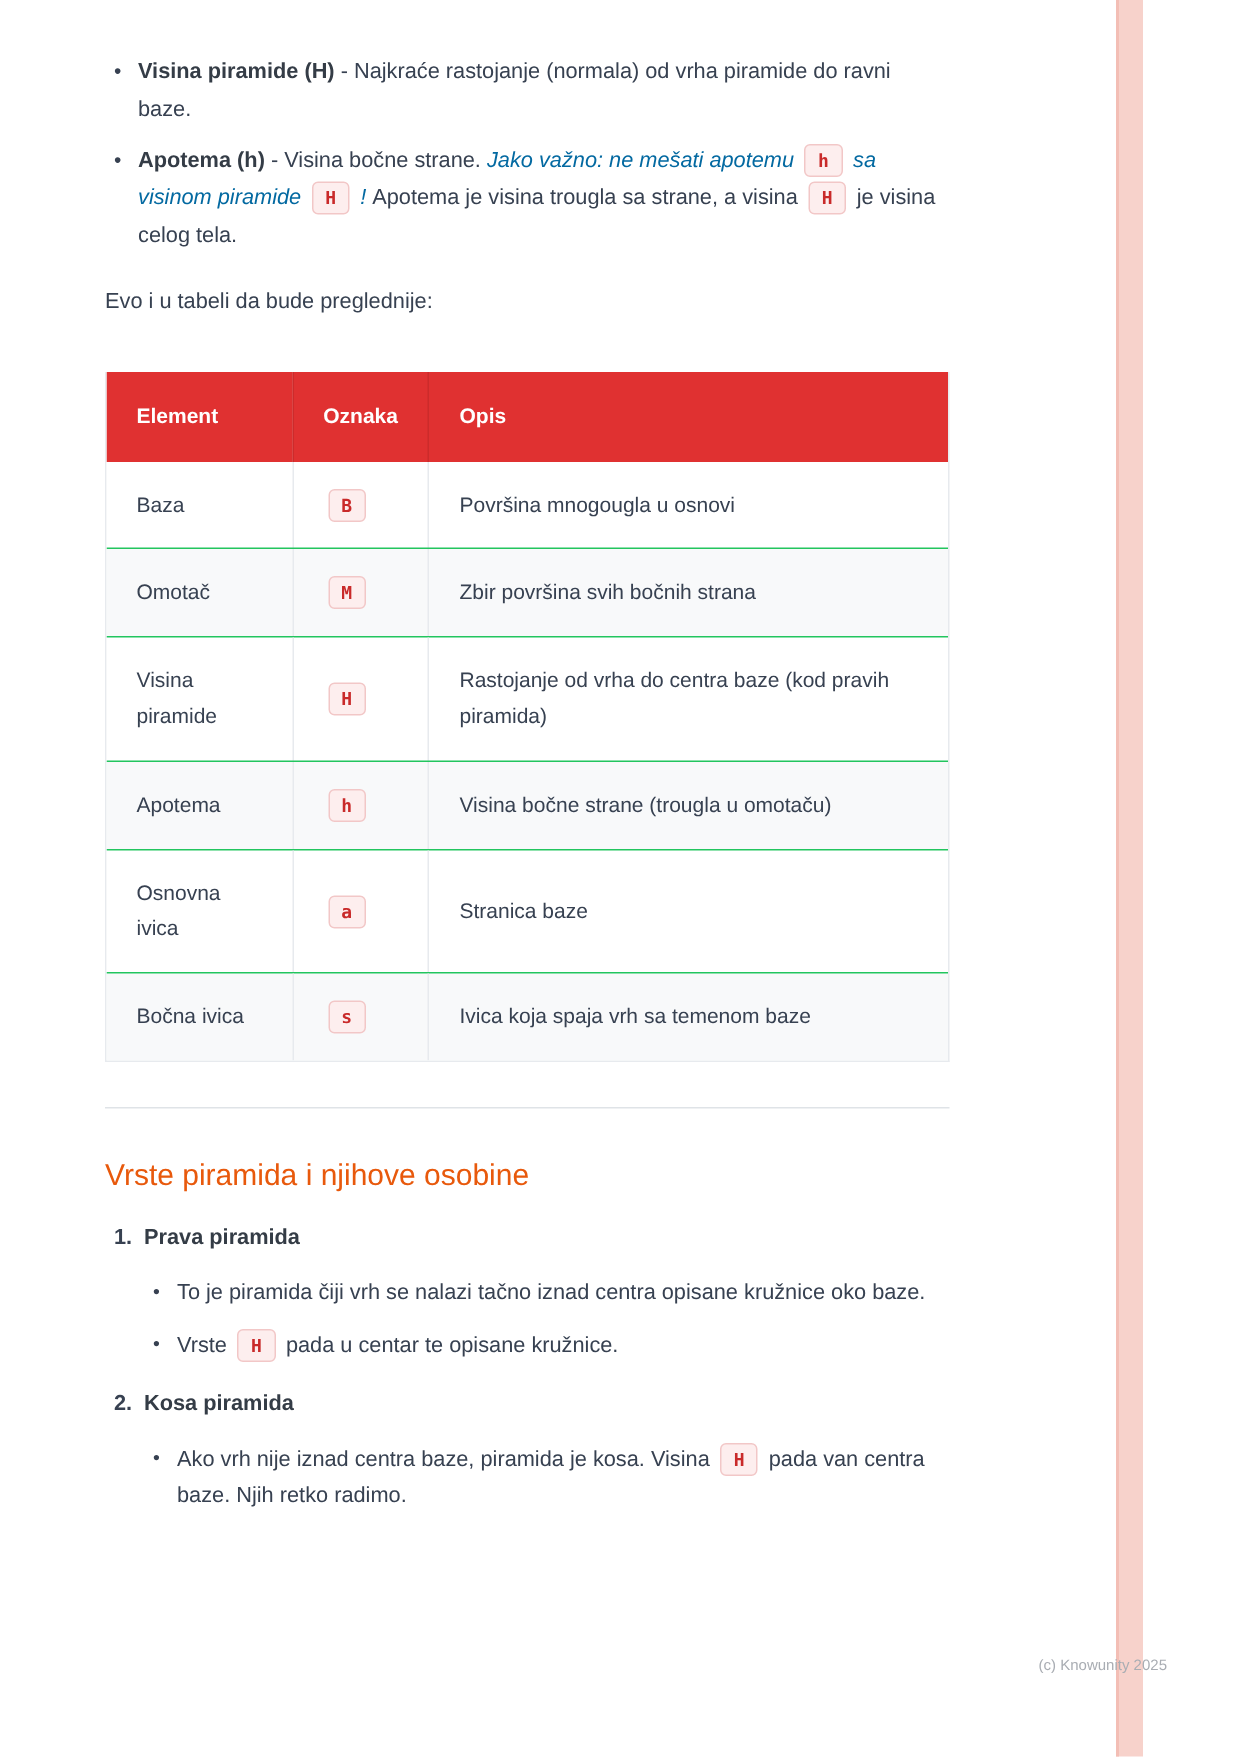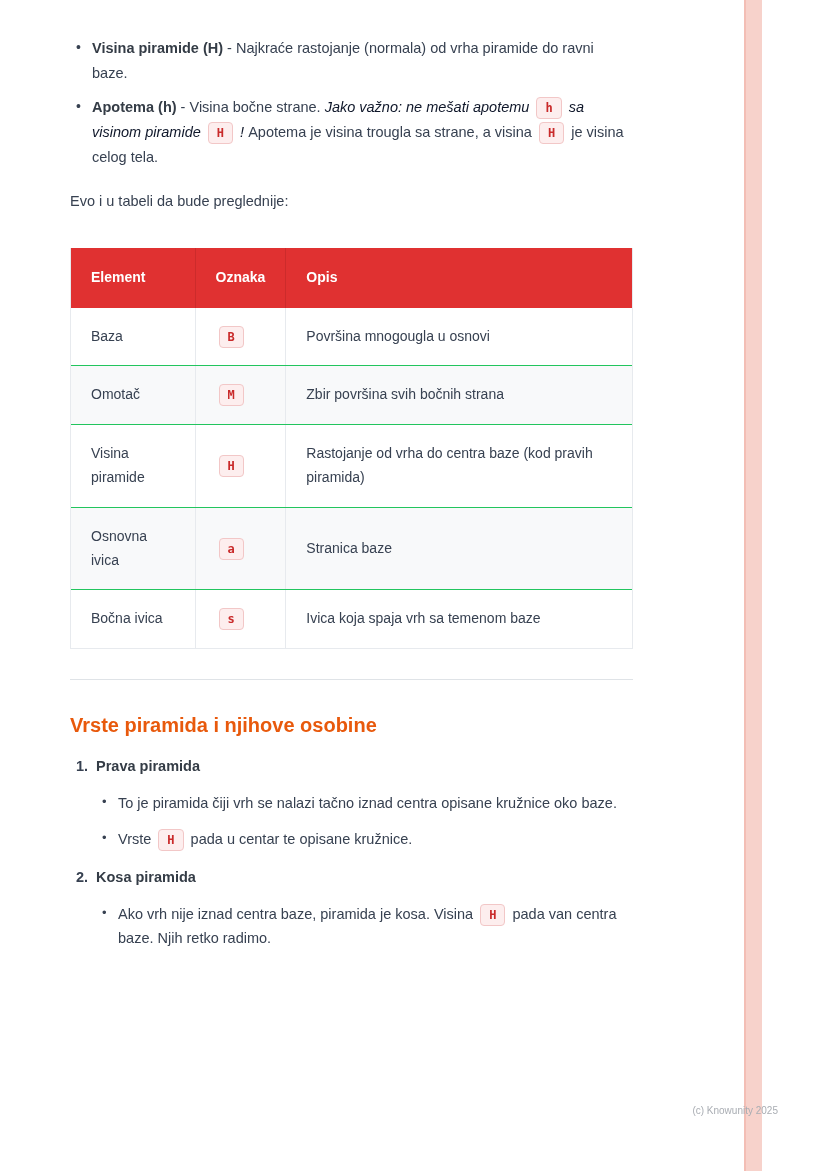"Jako važno: ne mešati apotemu" em { color: #0f172a -> #0369a1 }
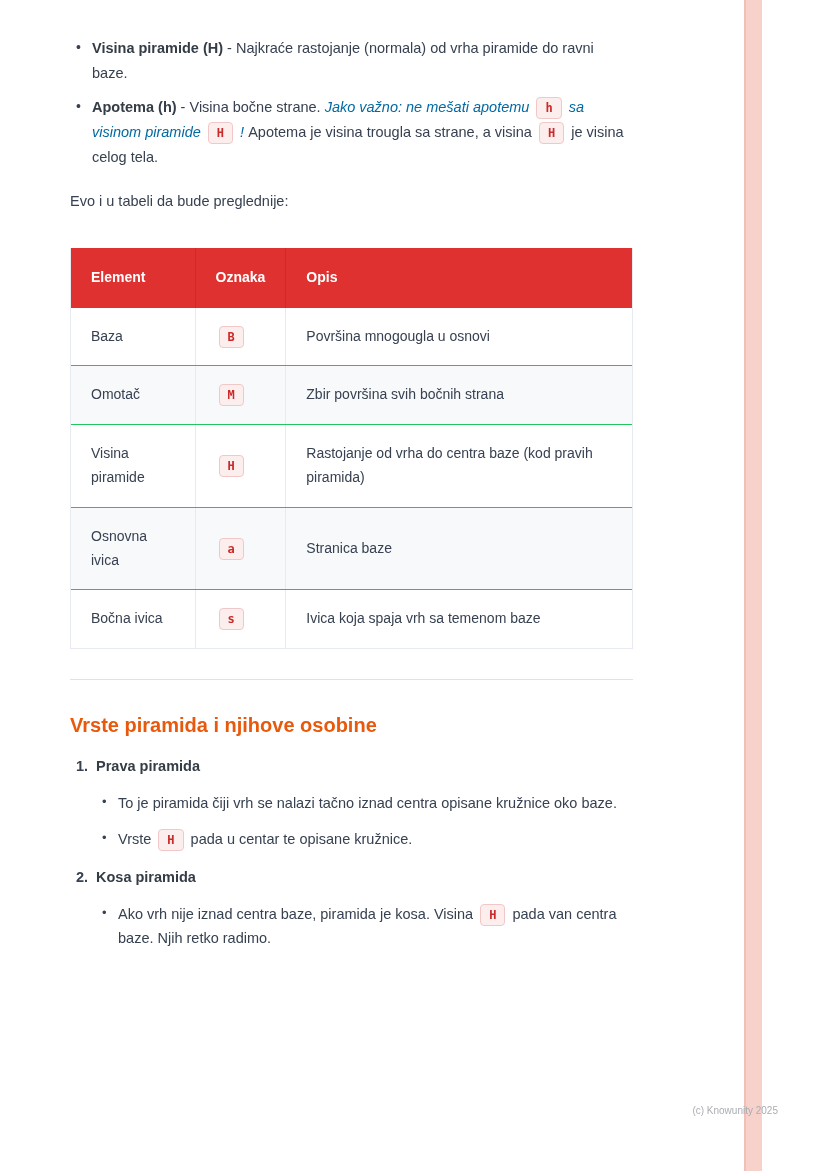"Apotema" tr { html: none -> <tr> <td>Apotema</td> <td><span>h</span></td> <td>Visina bočne strane (trougla u omotaču)</td> </tr> }
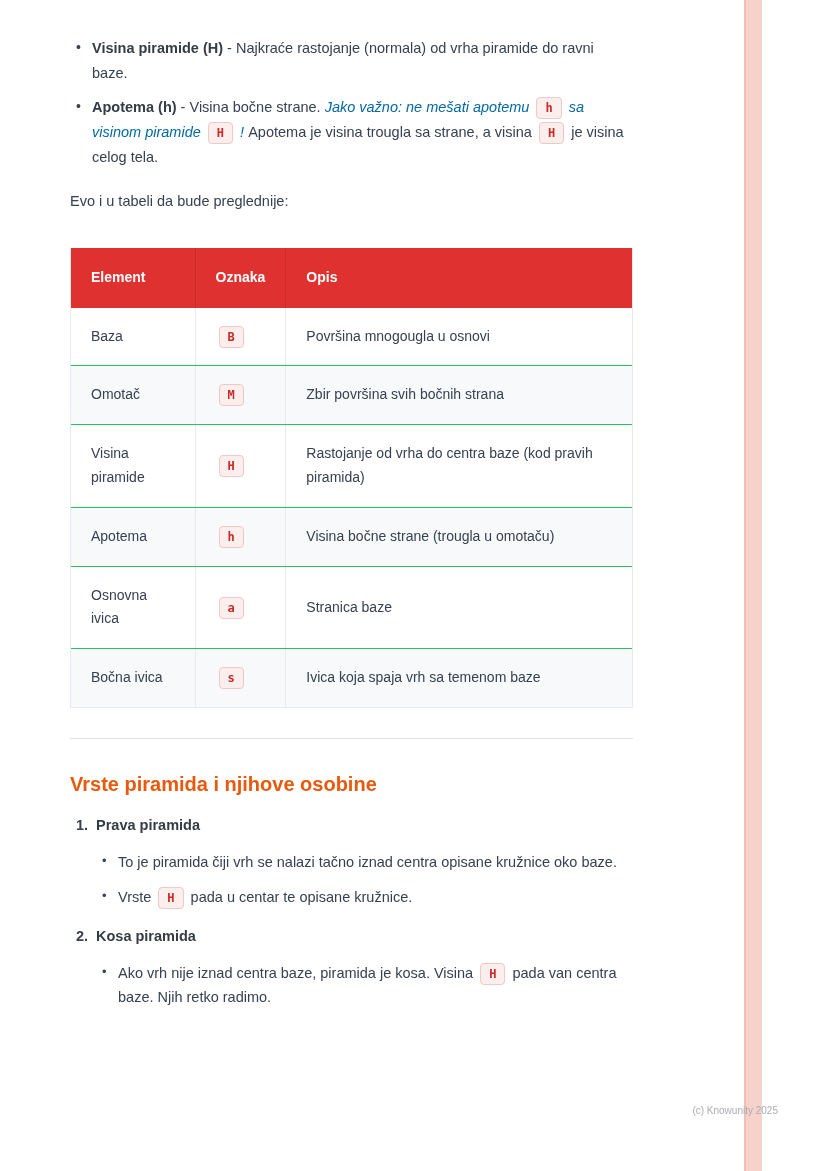"Vrste piramida i njihove osobine" .section-heading { font-weight: bold -> normal }
